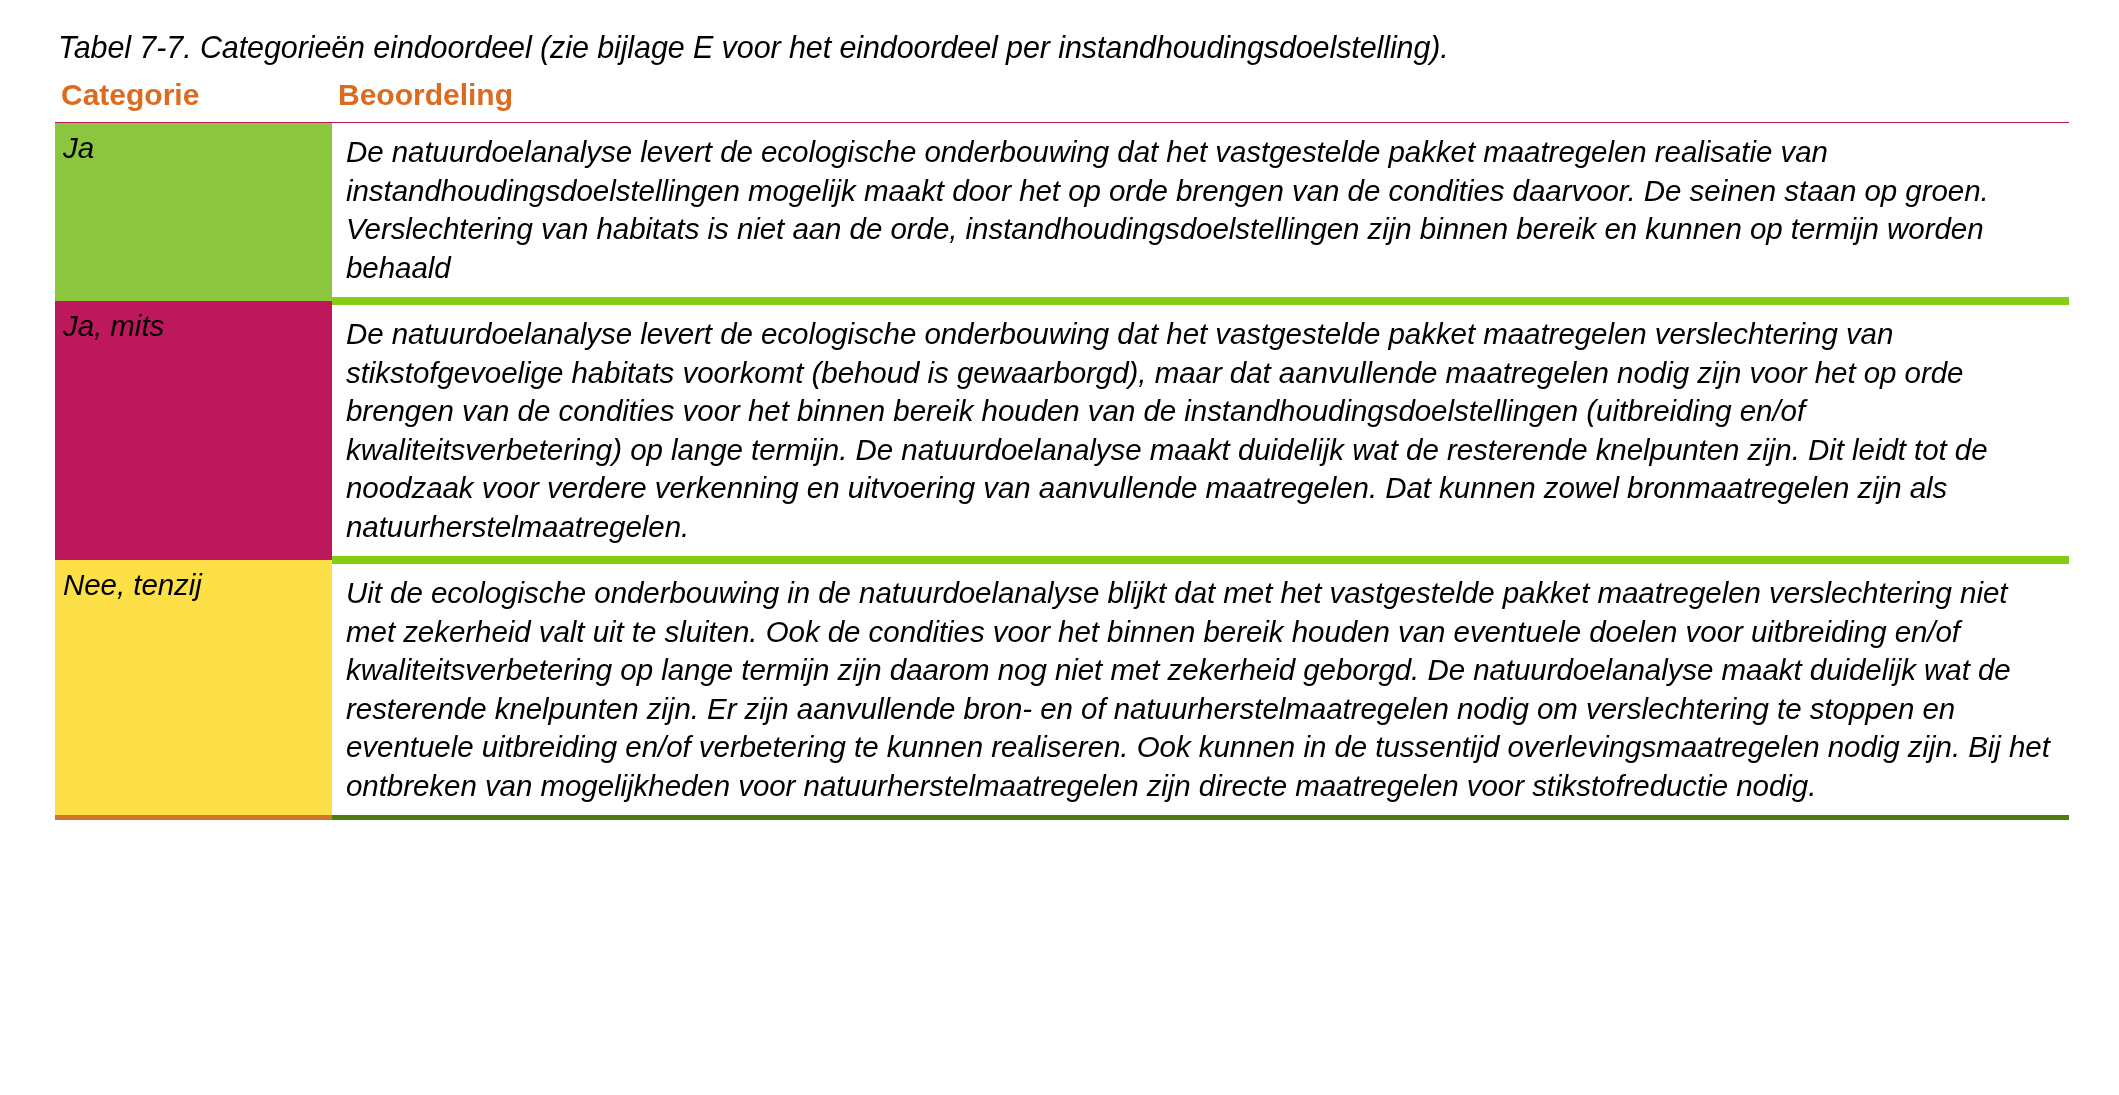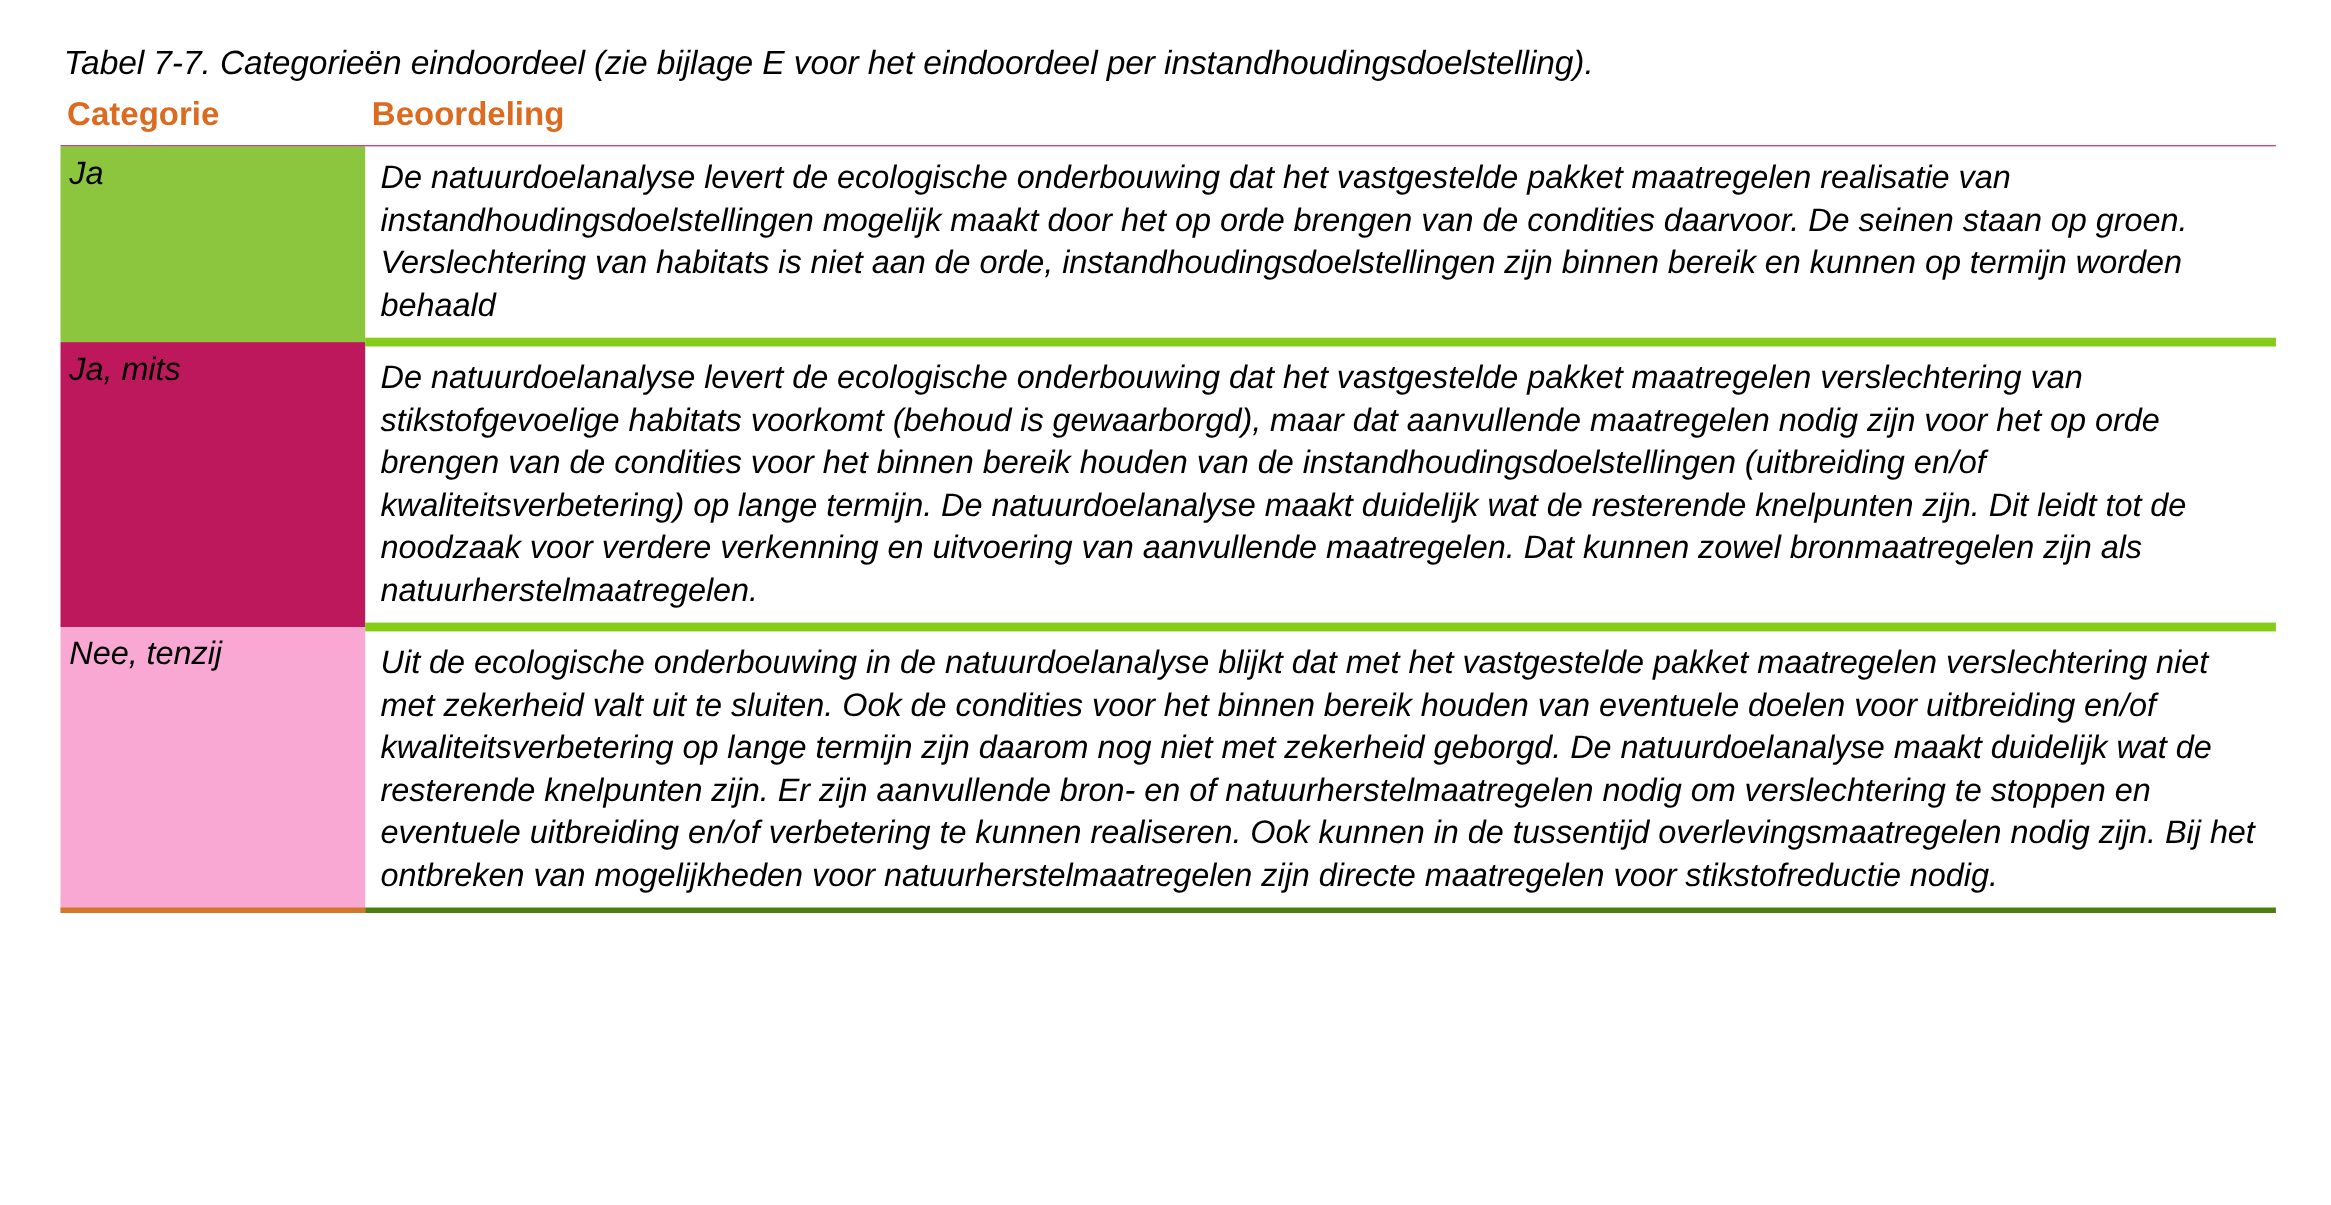"Tabel 7-7. Categorieën eindoordeel (zie" .page { padding: 38px 0 0 0 -> 28px 0 0 0 }
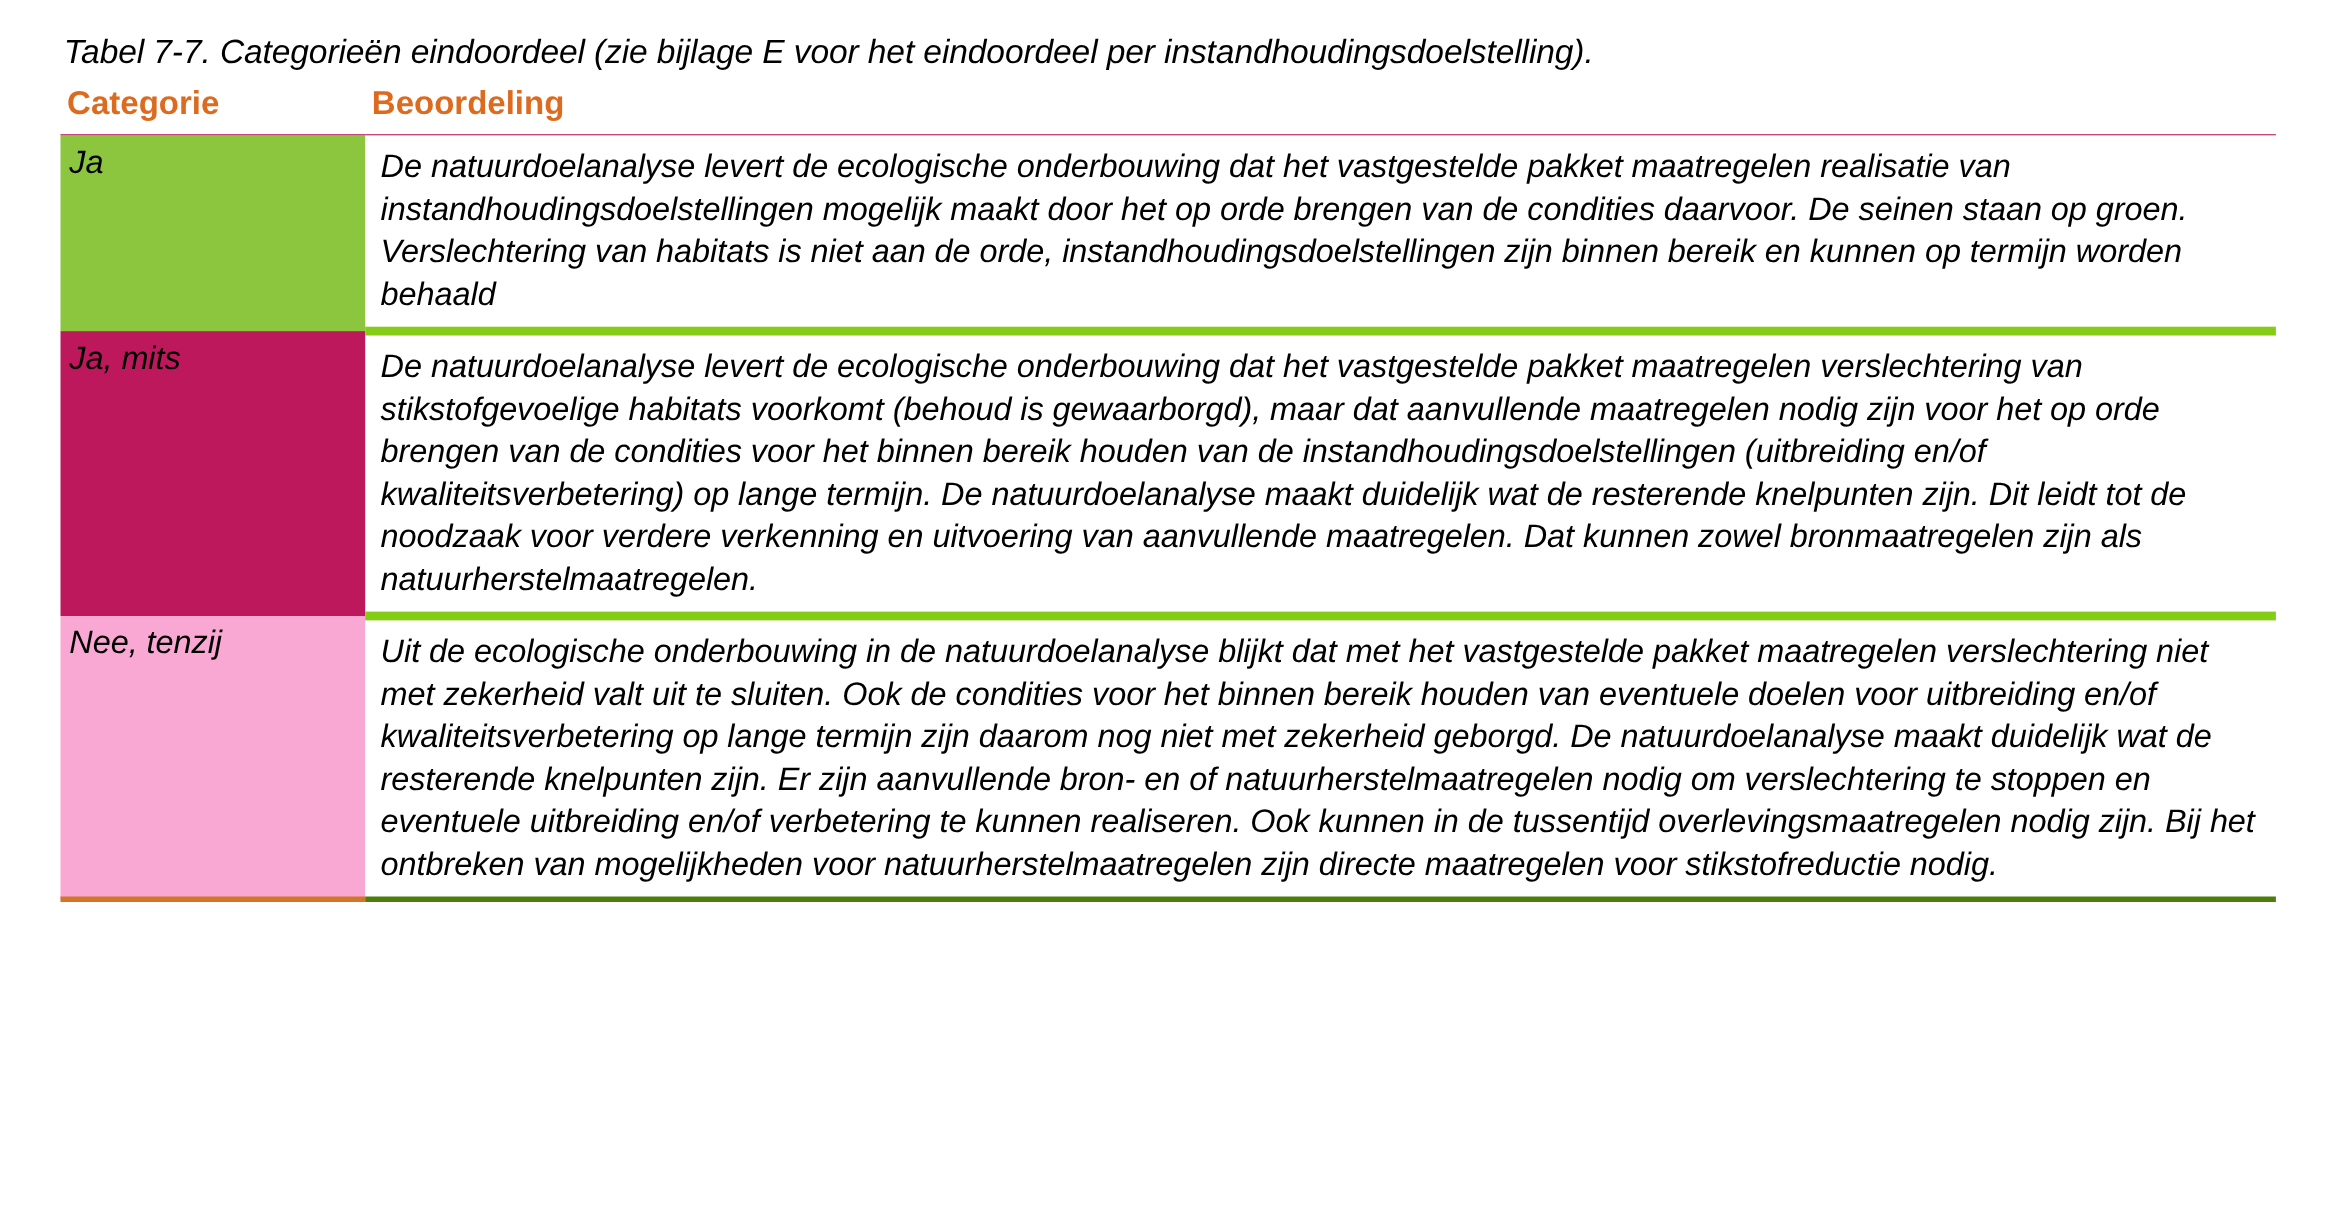"Nee, tenzij" .swatch-red { background: #f9a8d4 -> #fde047 }
